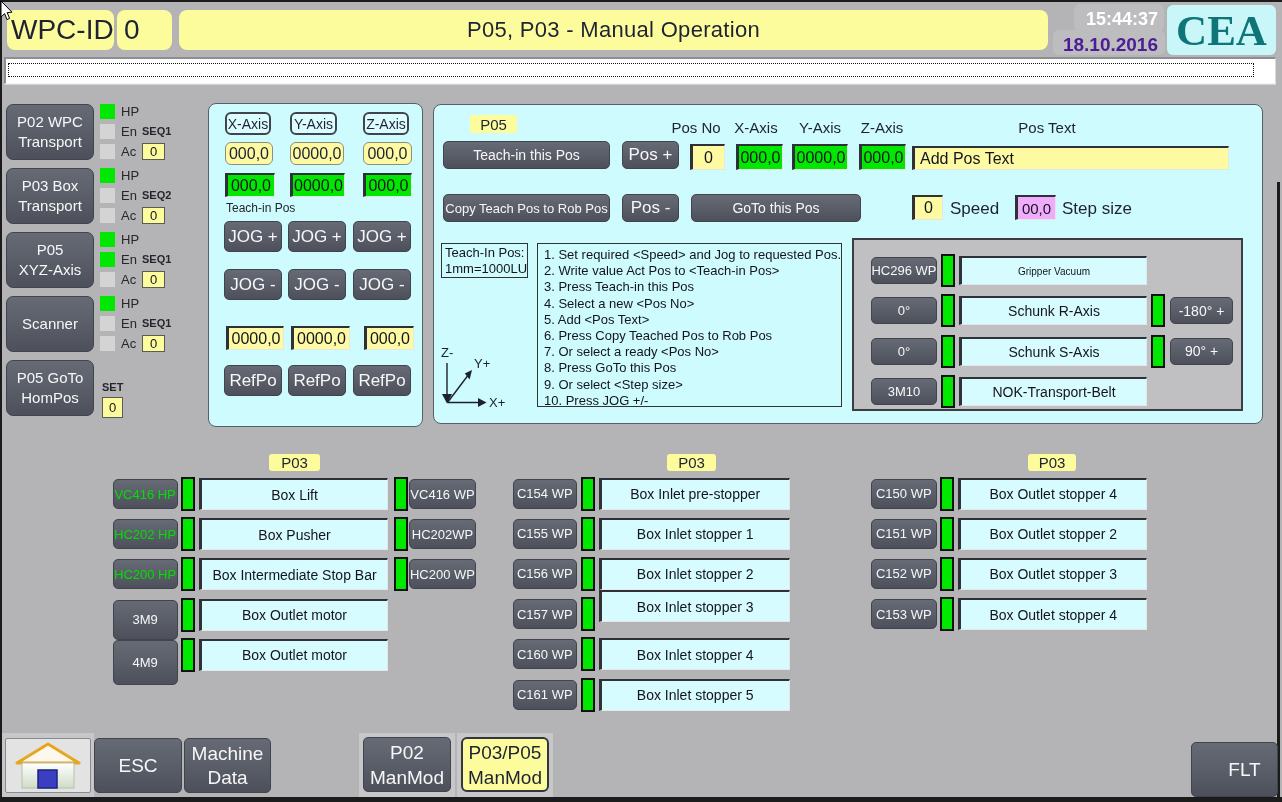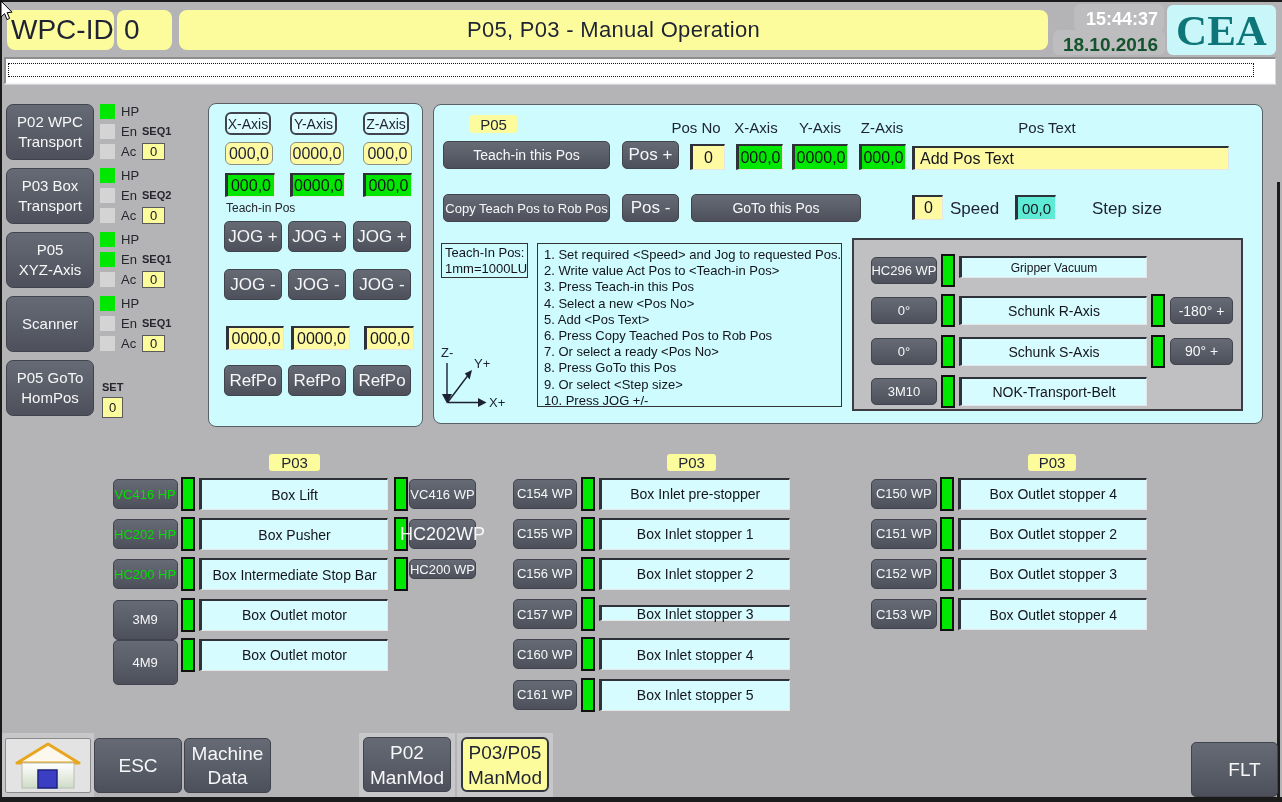"18.10.2016" div.a { color: #14532d -> #4c1d95 }
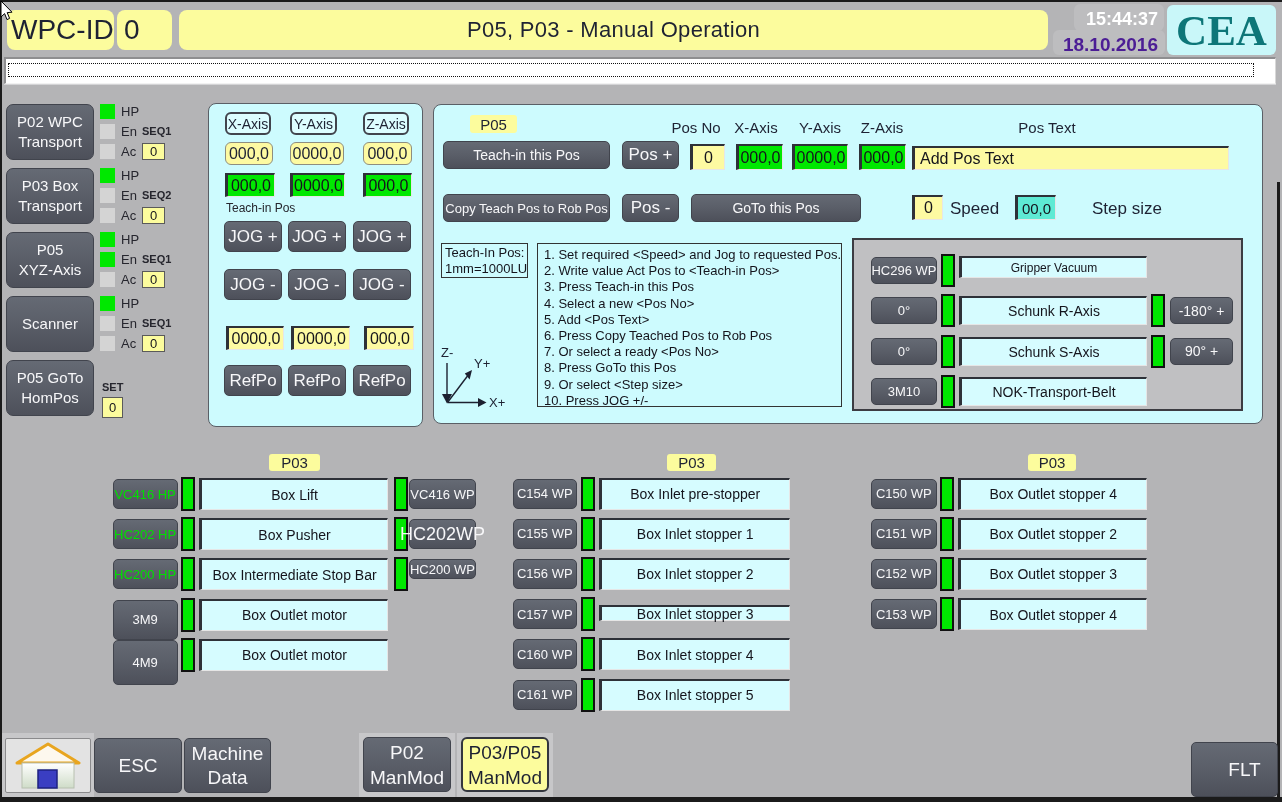"00,0" div.a { background: #5eead4 -> #f0abfc }
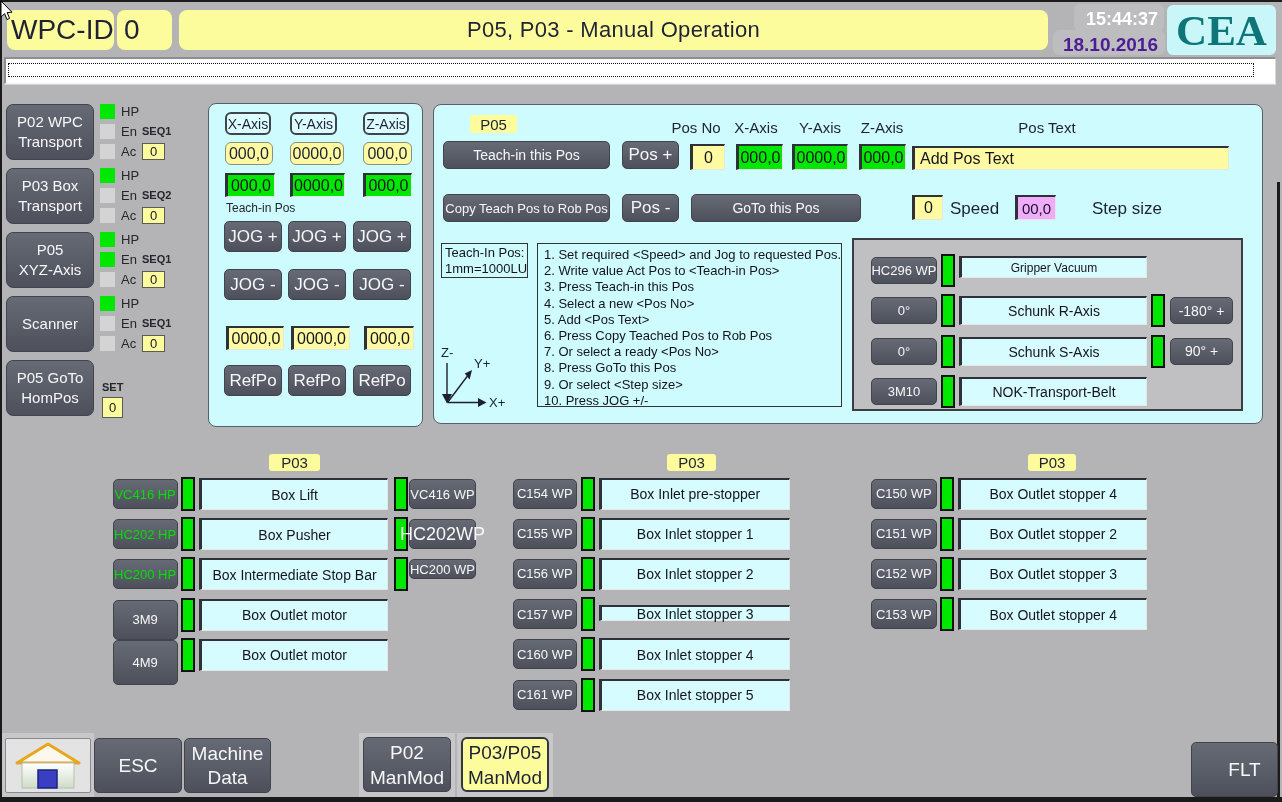"Step size" div.a { left: 1092px -> 1062px }
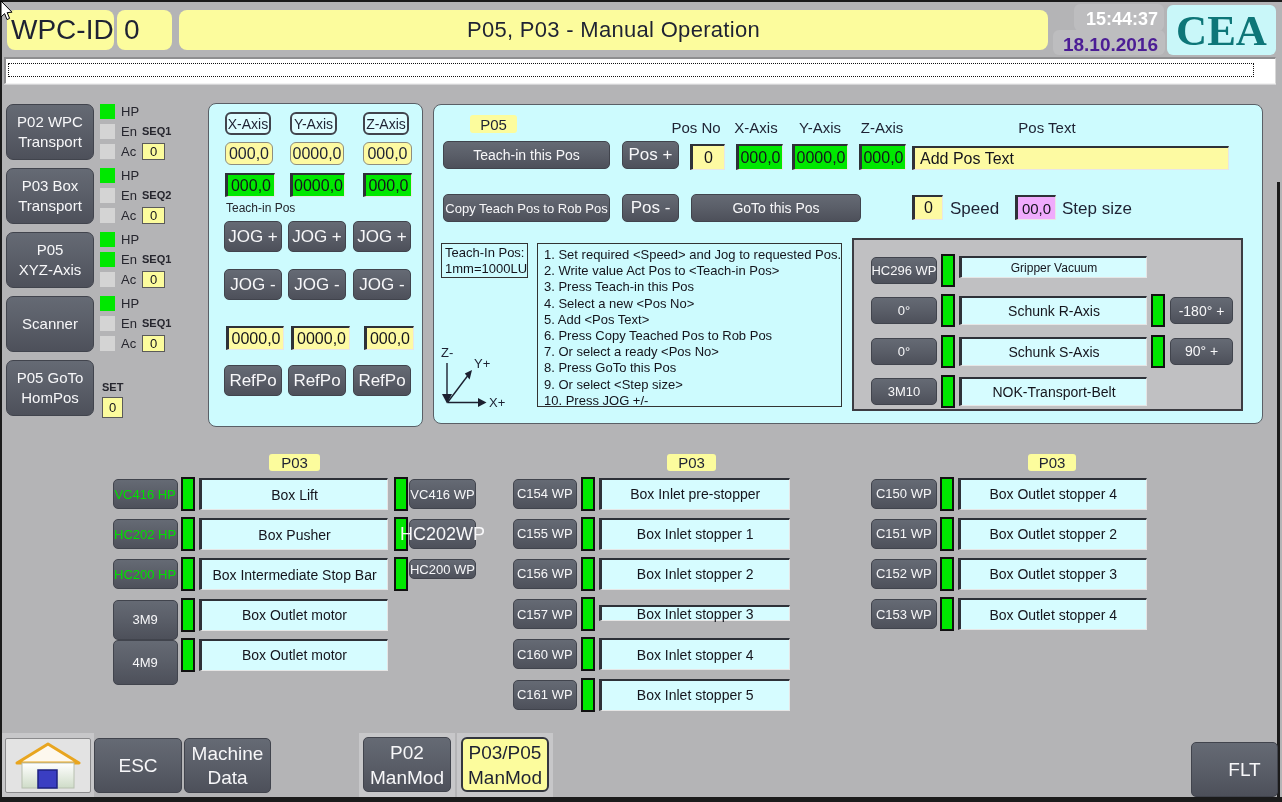"Gripper Vacuum" div.a { font-size: 12px -> 10px; height: 22px -> 29px }
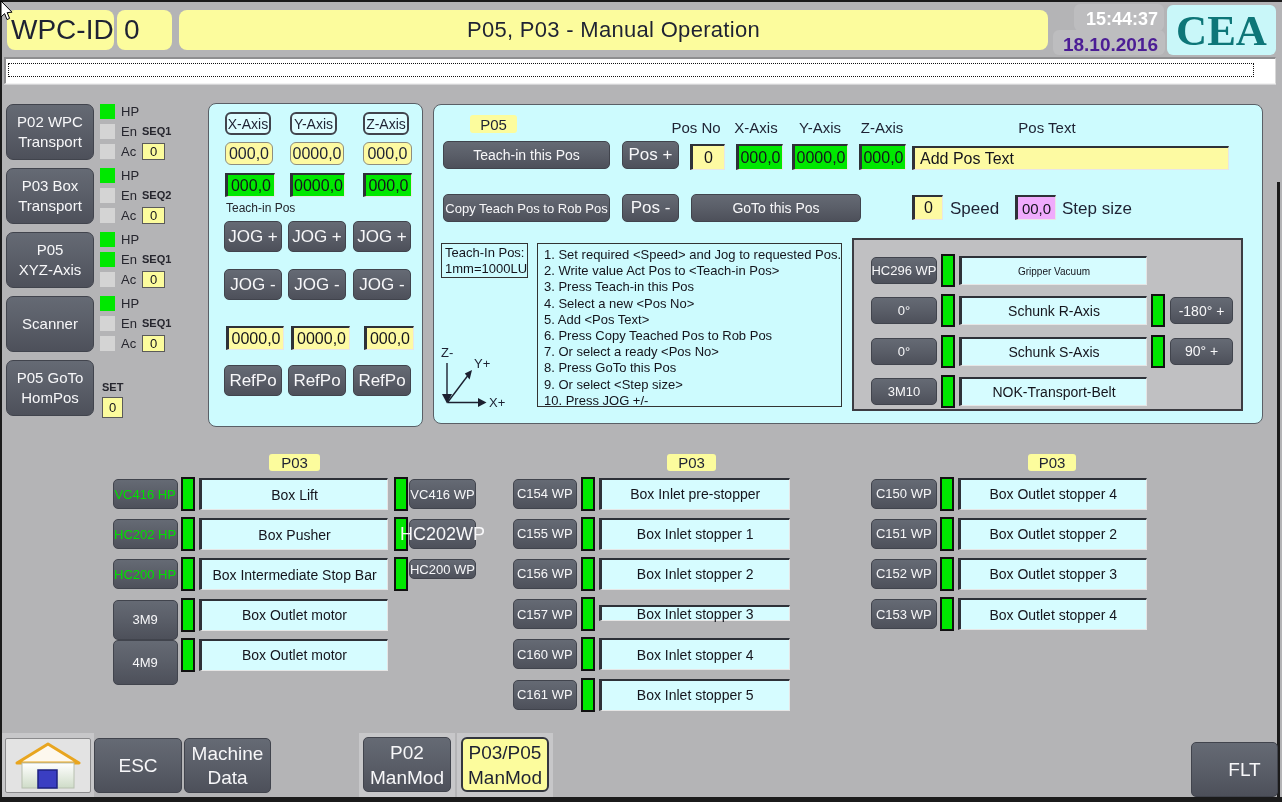"HC202WP" div.a { font-size: 18px -> 13px }
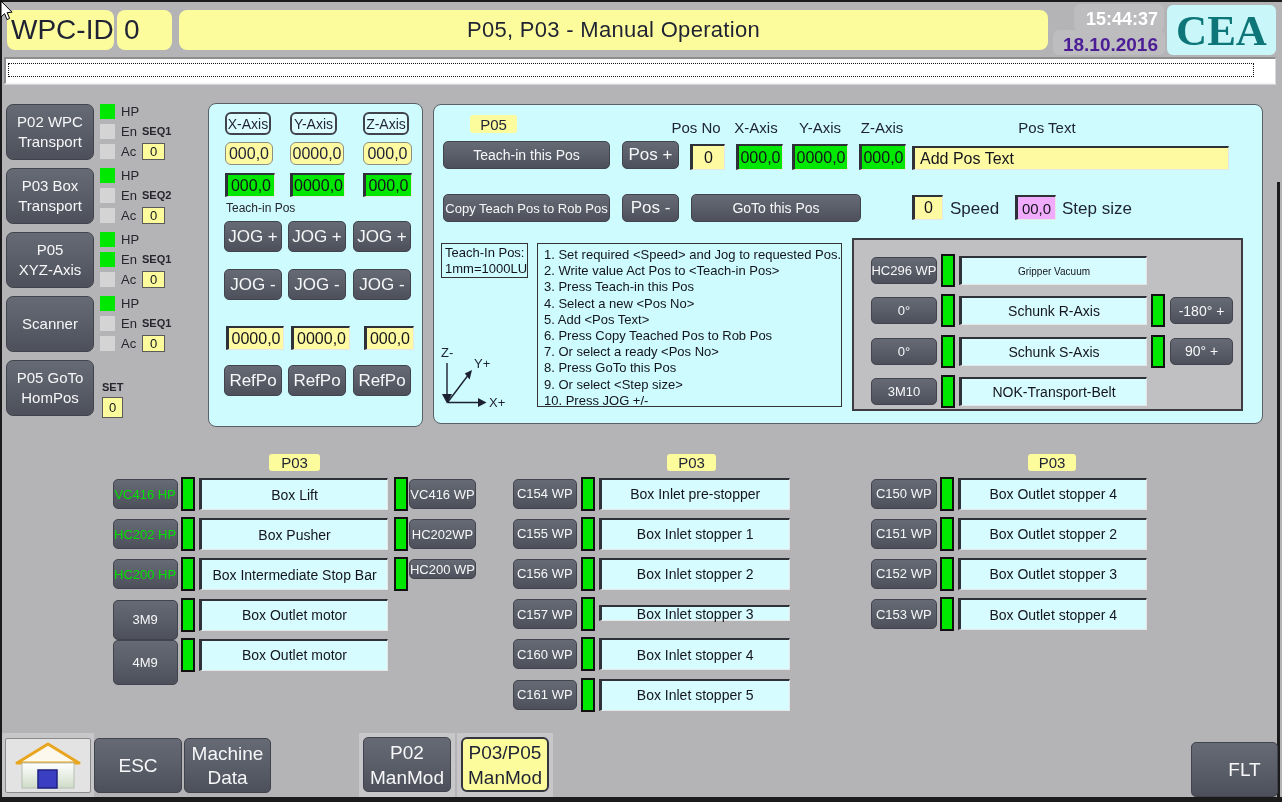"HC200 WP" div.a { height: 20px -> 30px }
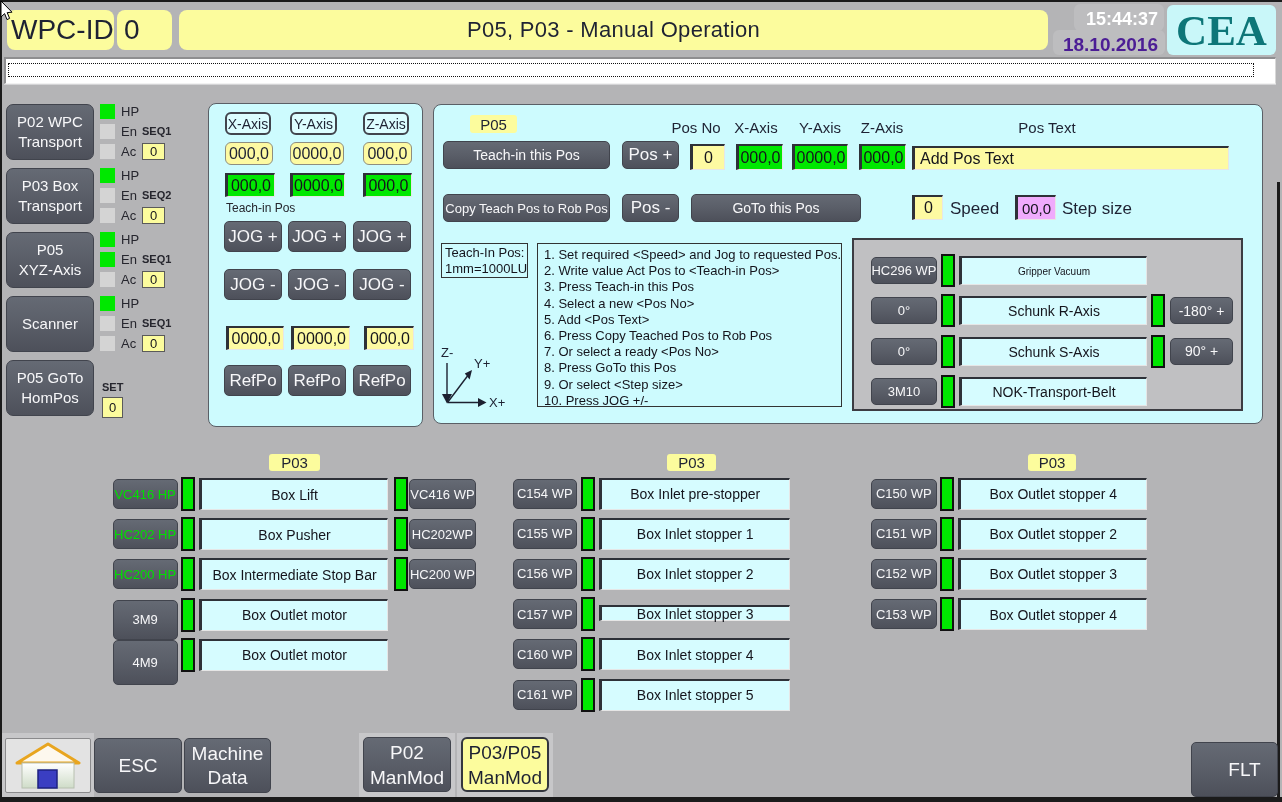"Box Inlet stopper 3" div.a { height: 16px -> 32px; top: 605px -> 590px }
